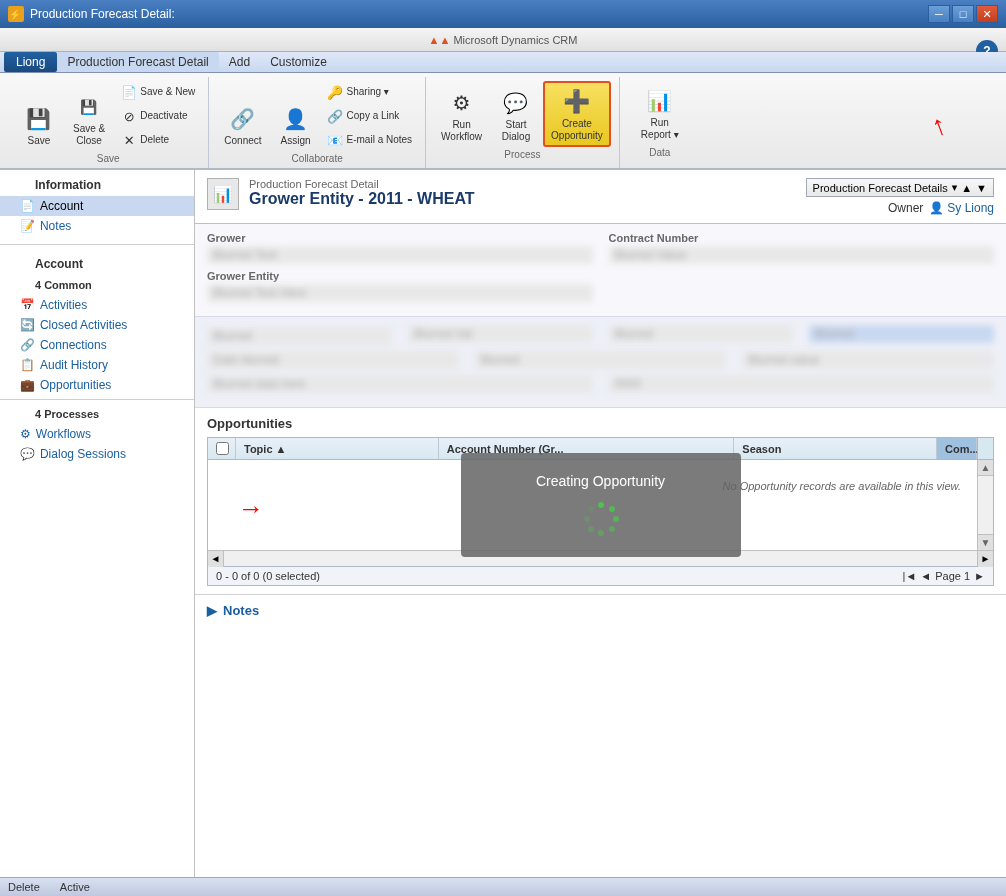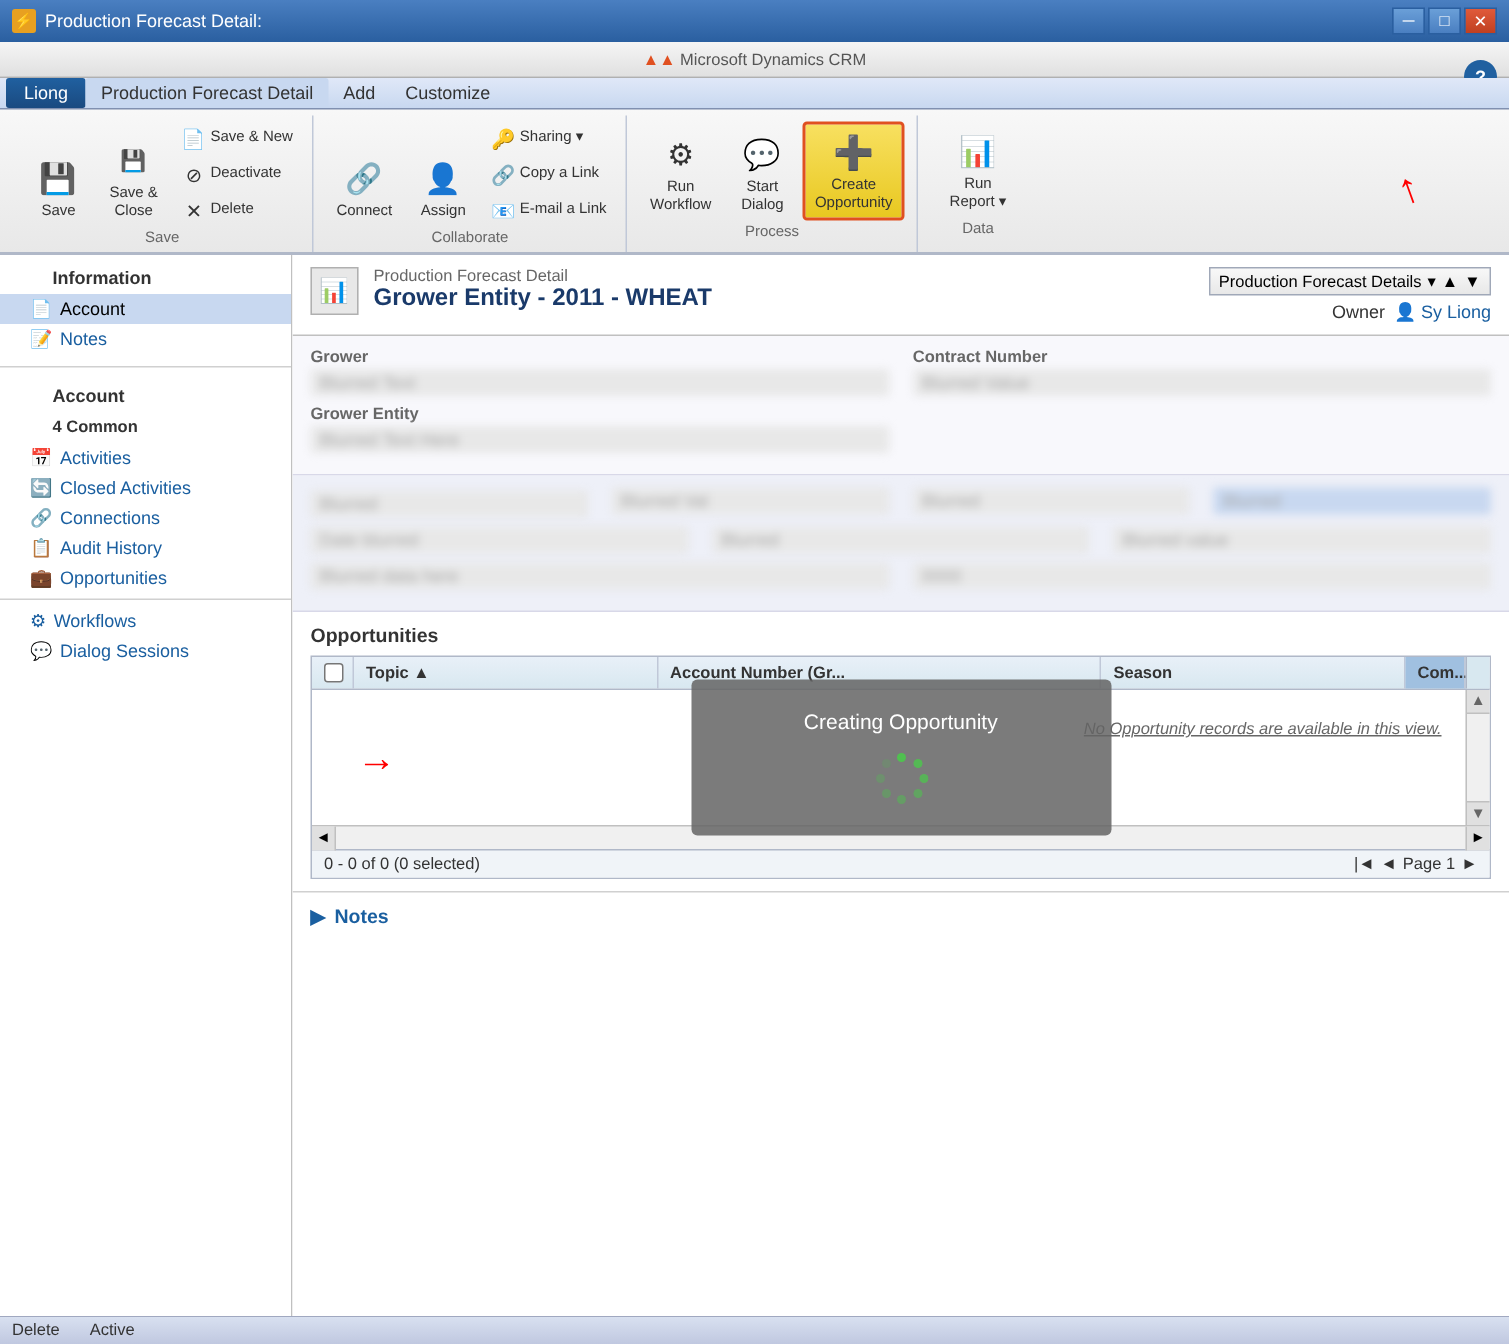"E-mail a Link" div.ribbon-btn-label { text: Link -> Notes }
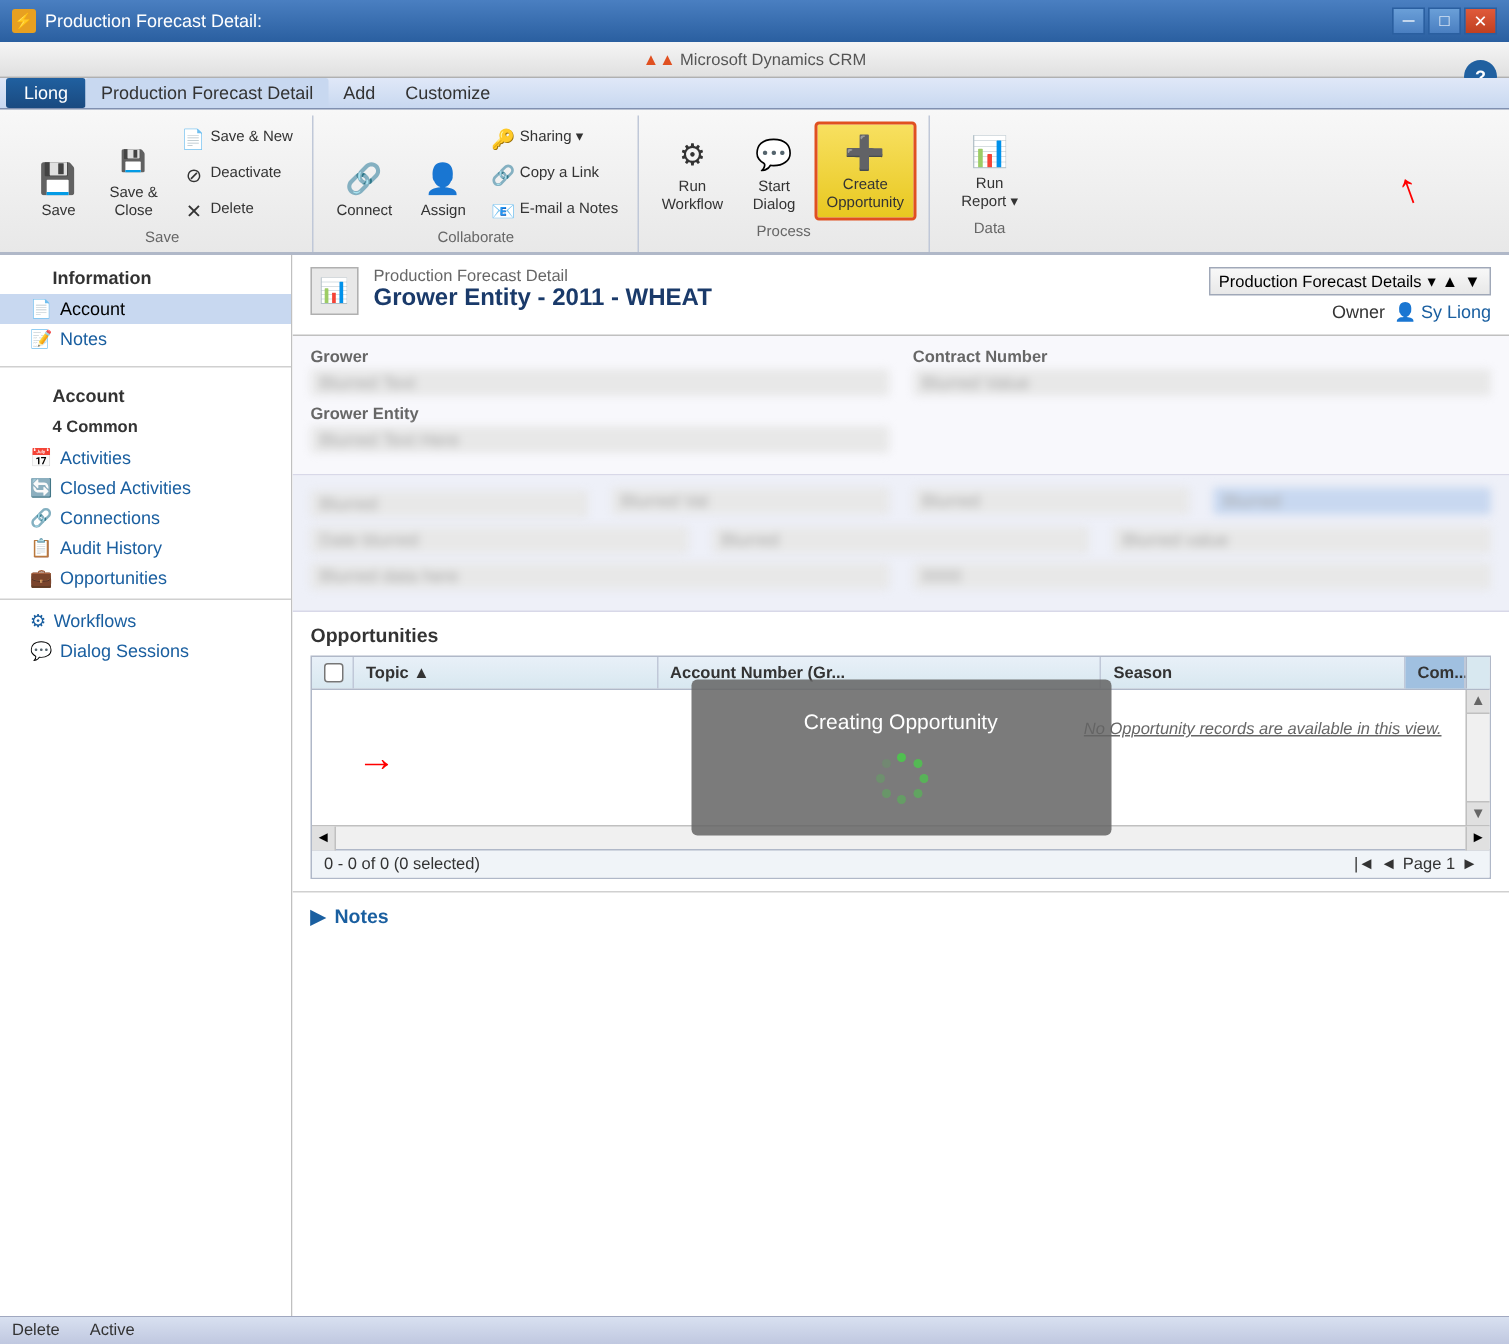"4 Processes" div.sidebar-section-header { html: none -> <div>4 Processes</div> }
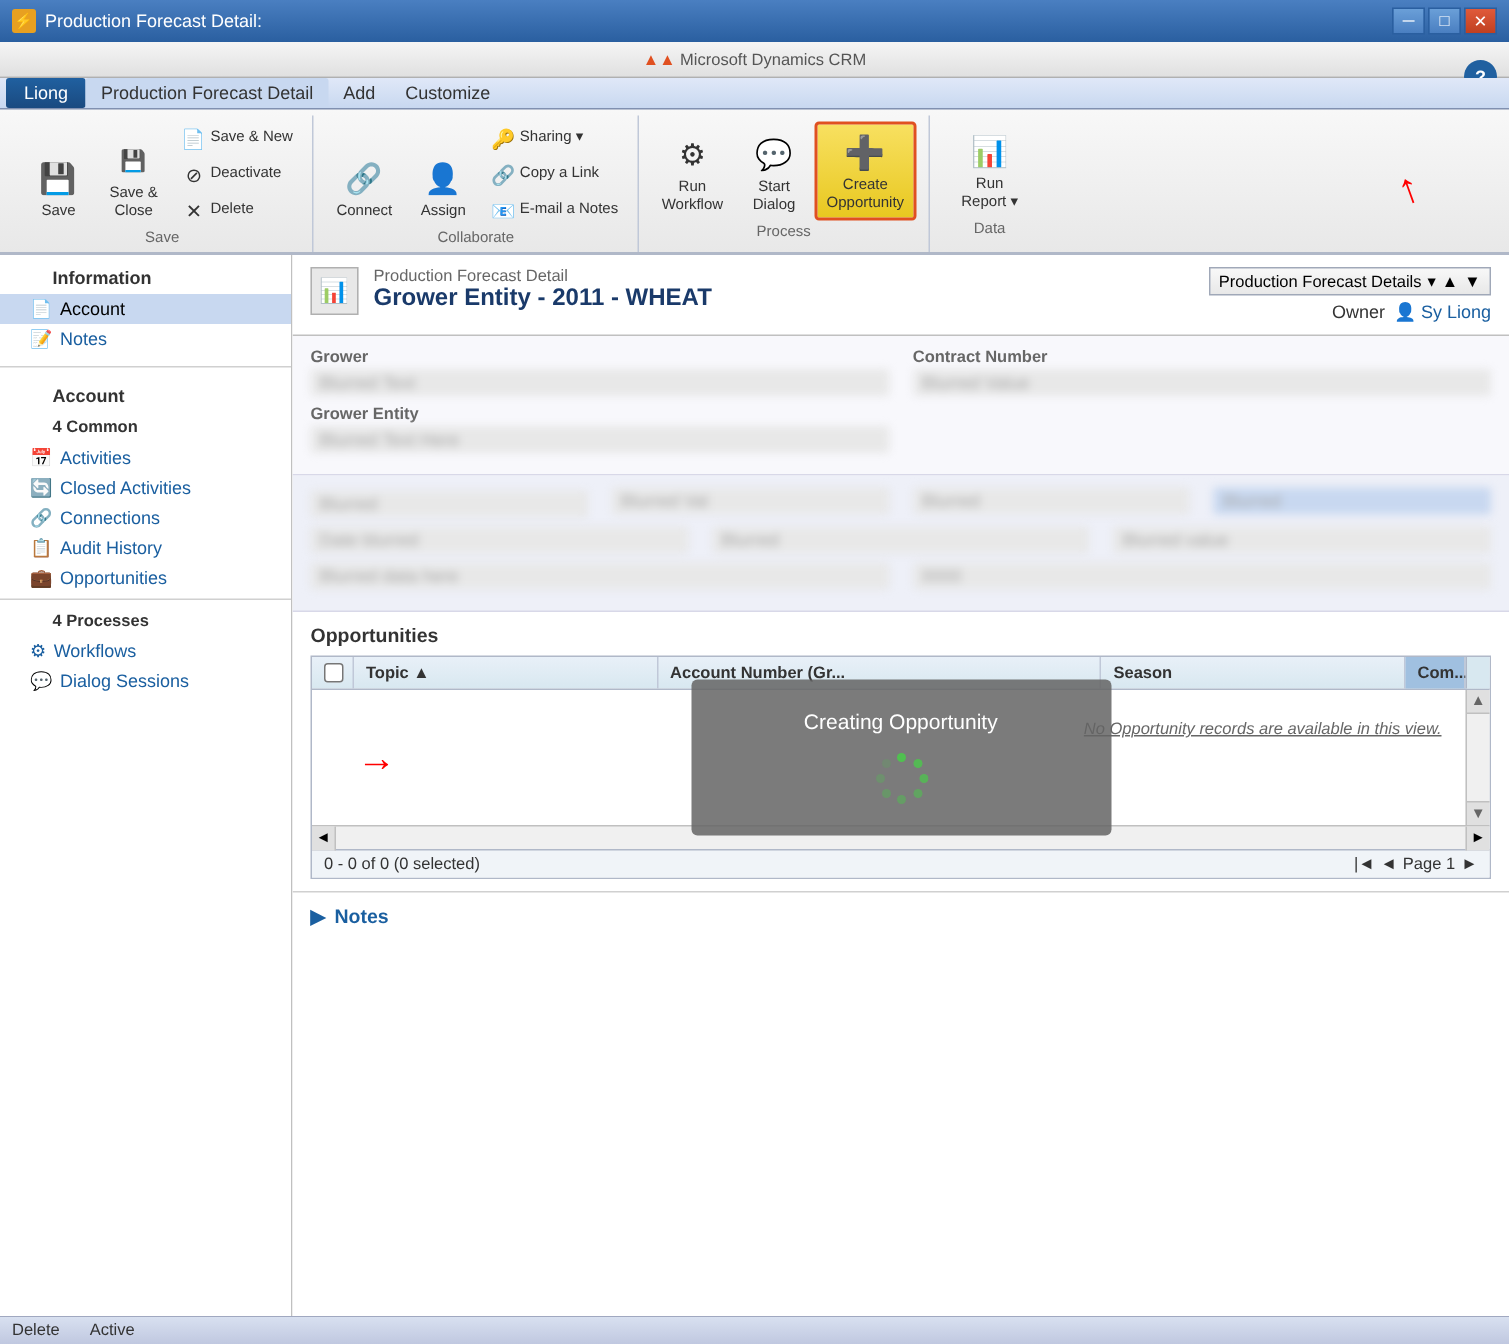"No Opportunity records are available" div { text-decoration: underline -> none }
